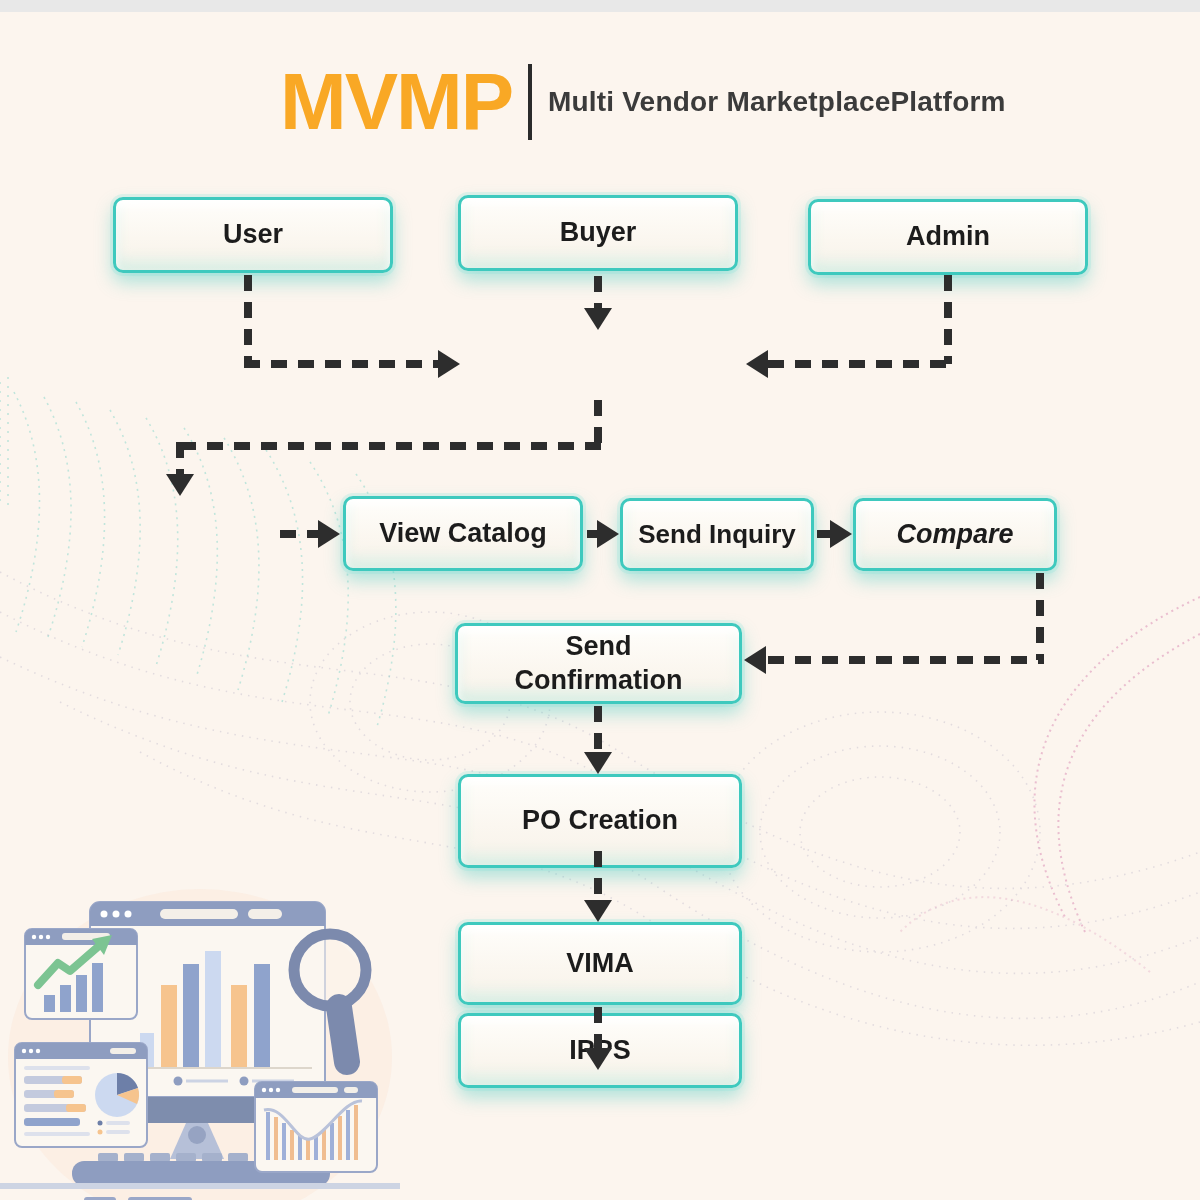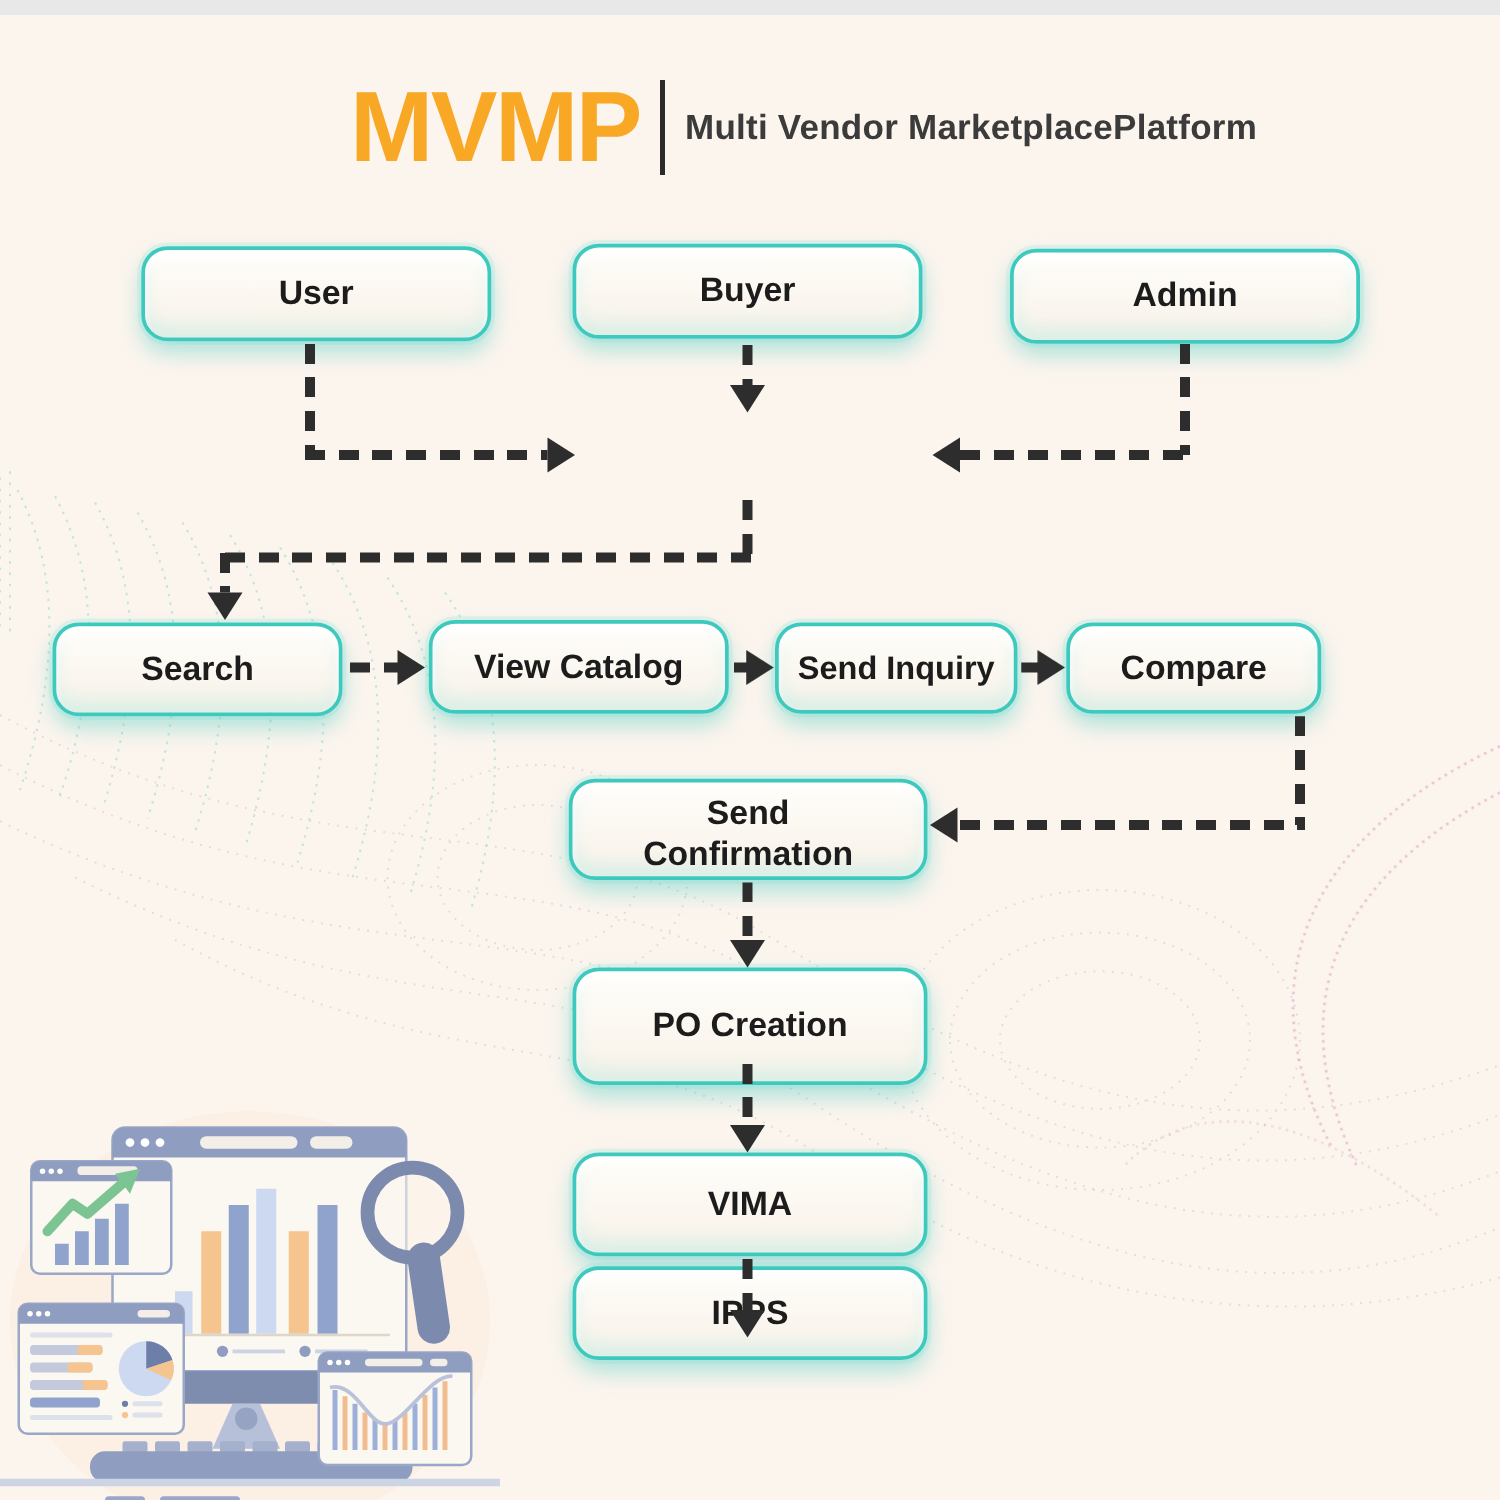"User" .node { border-radius: 21px -> 10px }
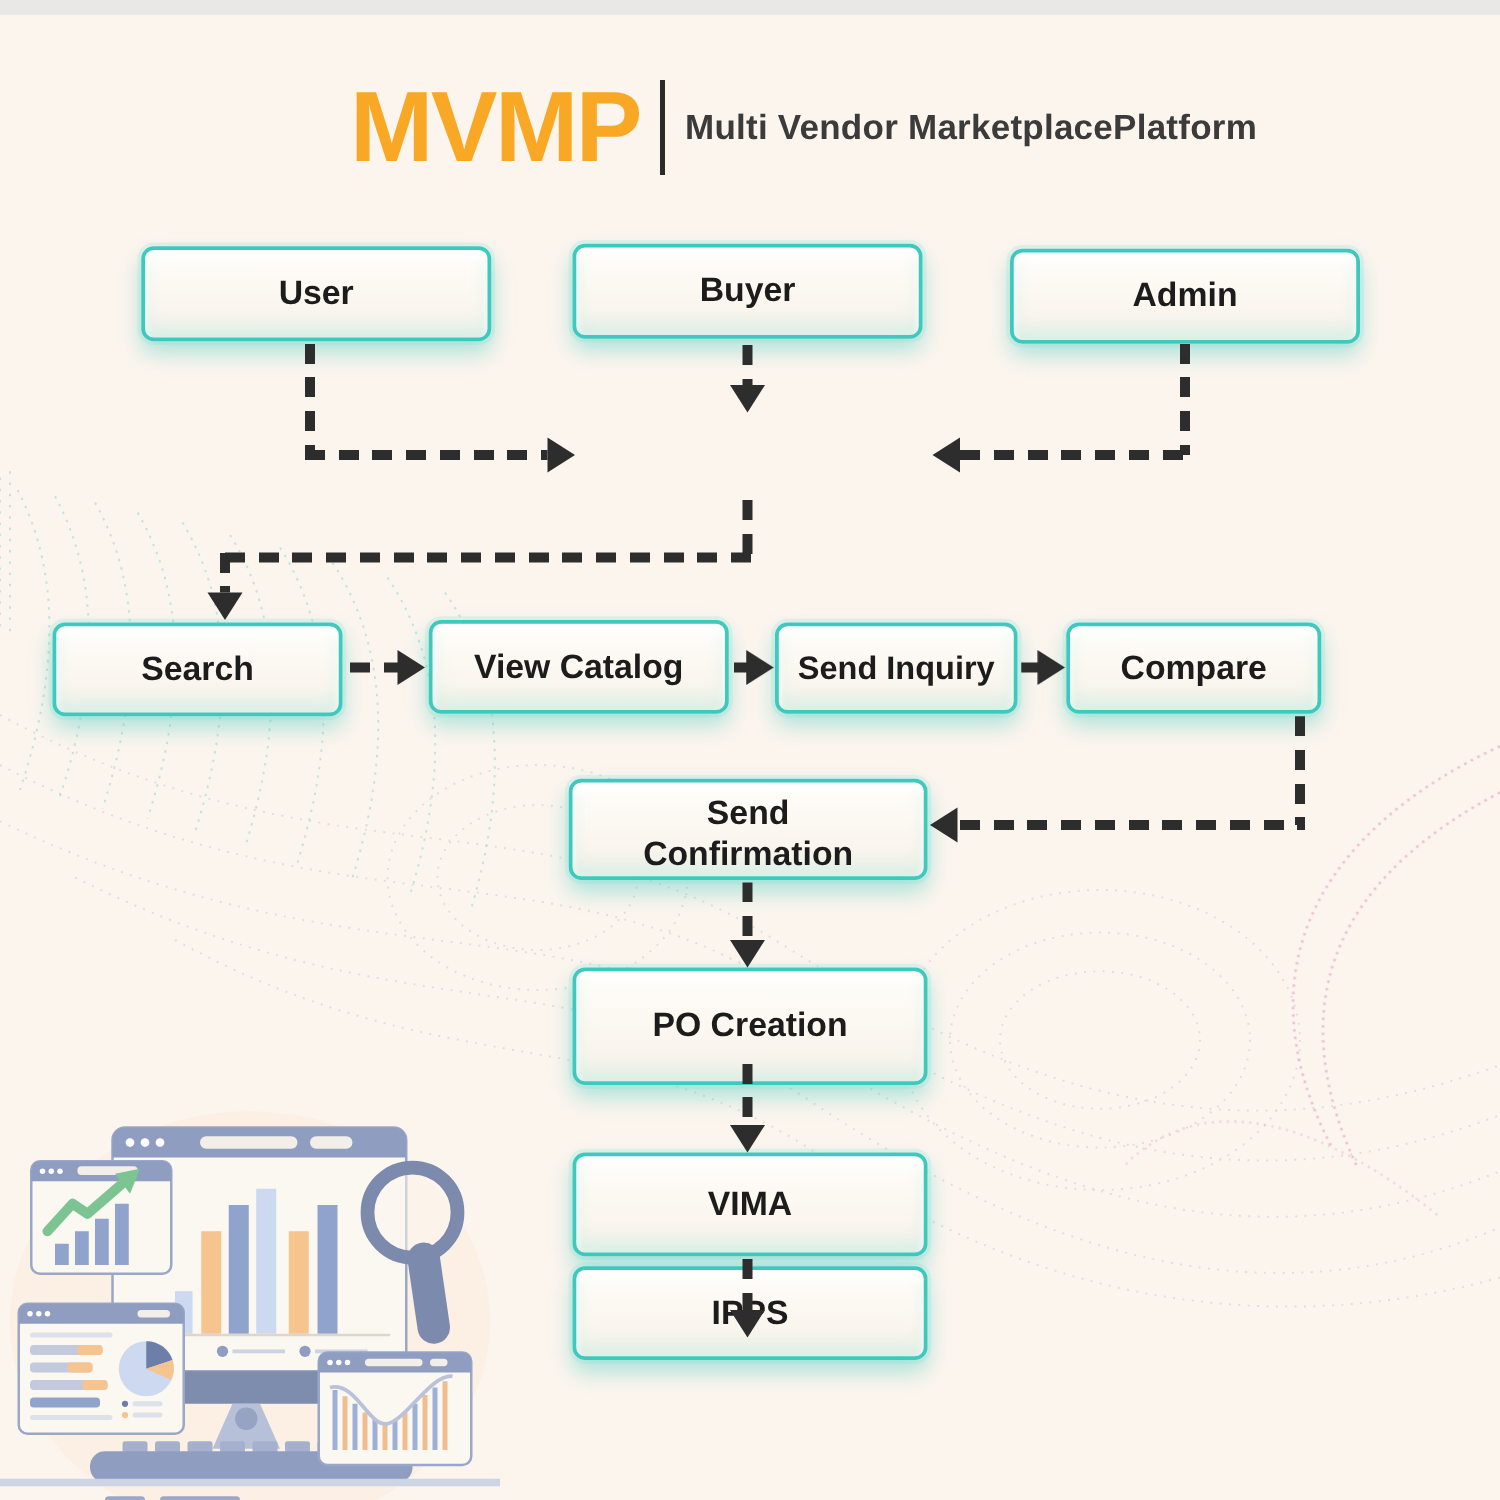"Search" div.node { html: <div> <span>Search</span> </div> -> none }
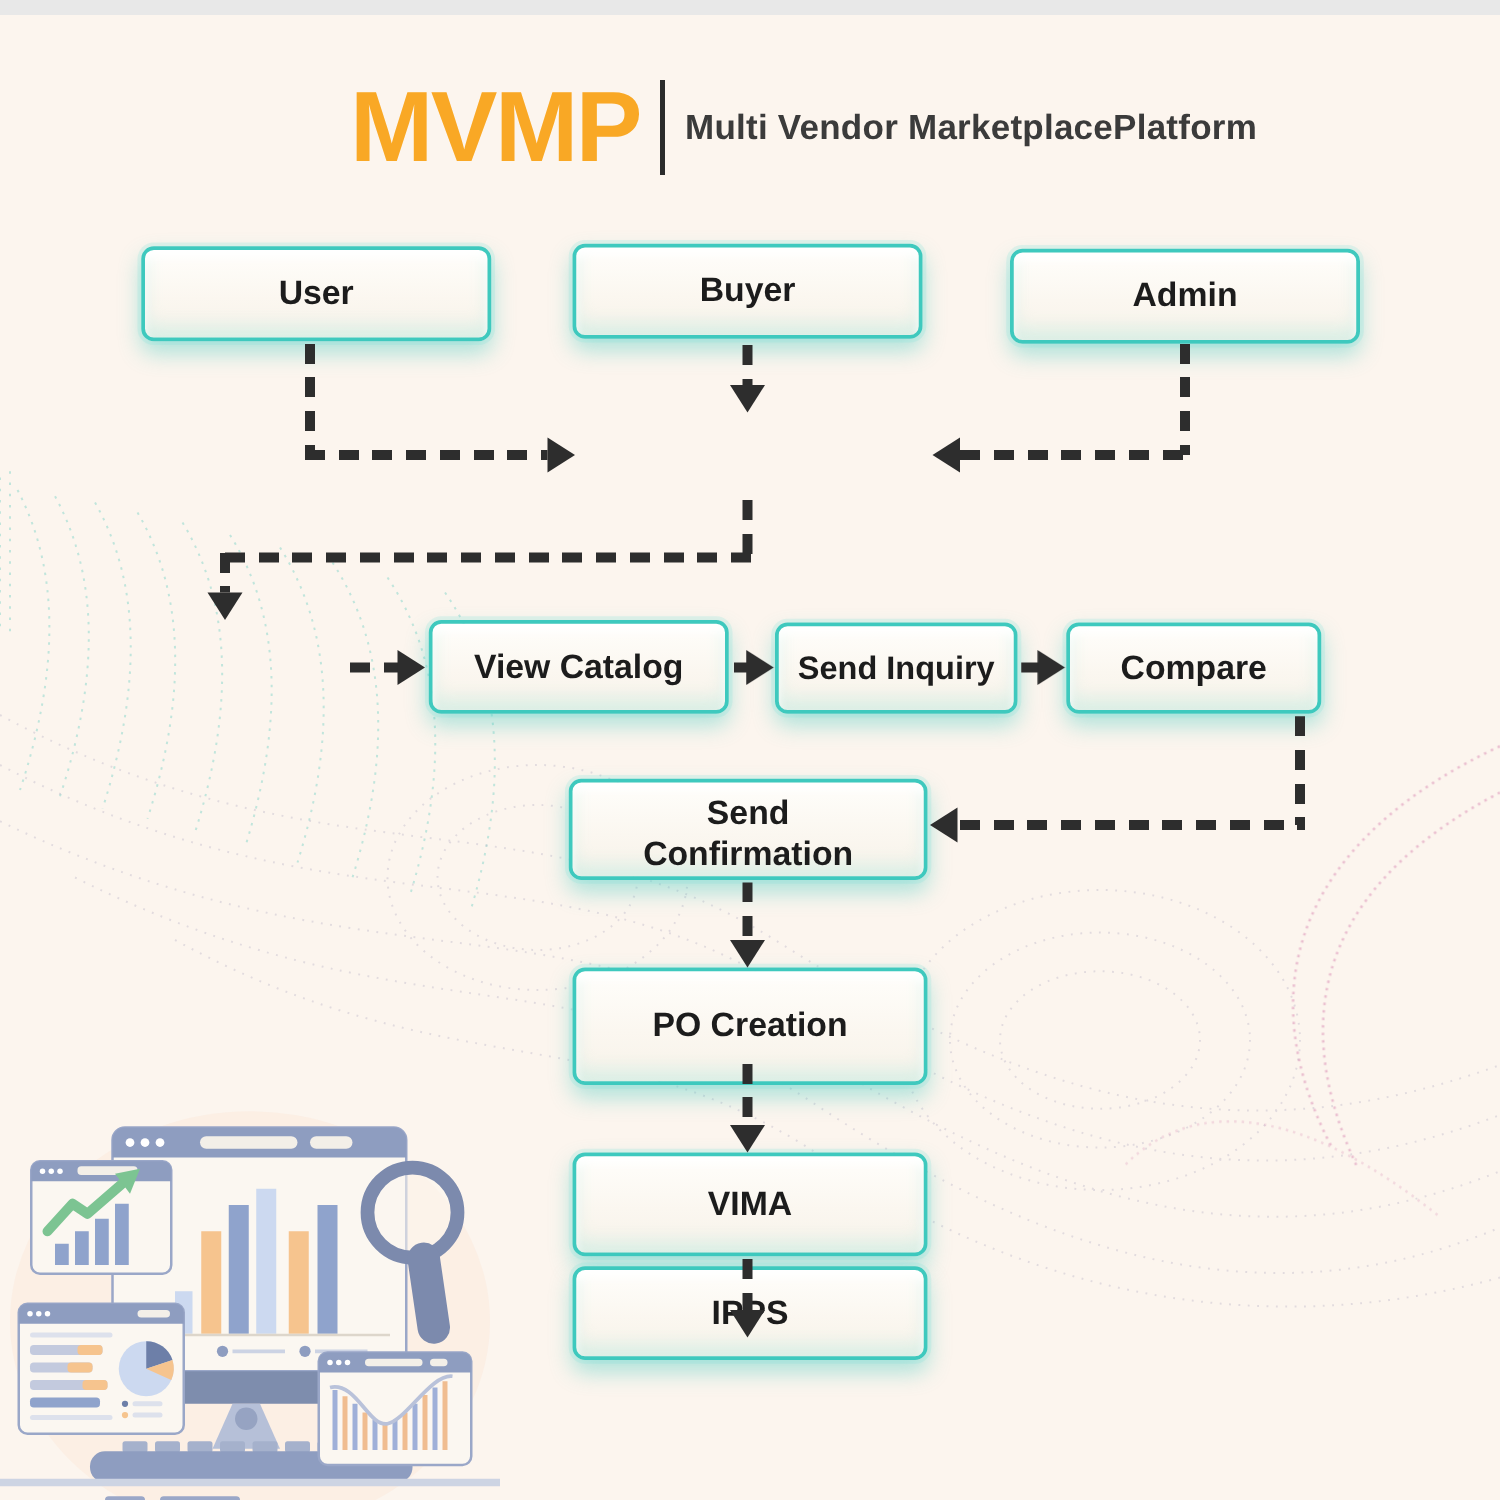"Compare" div.node { font-style: none -> italic }
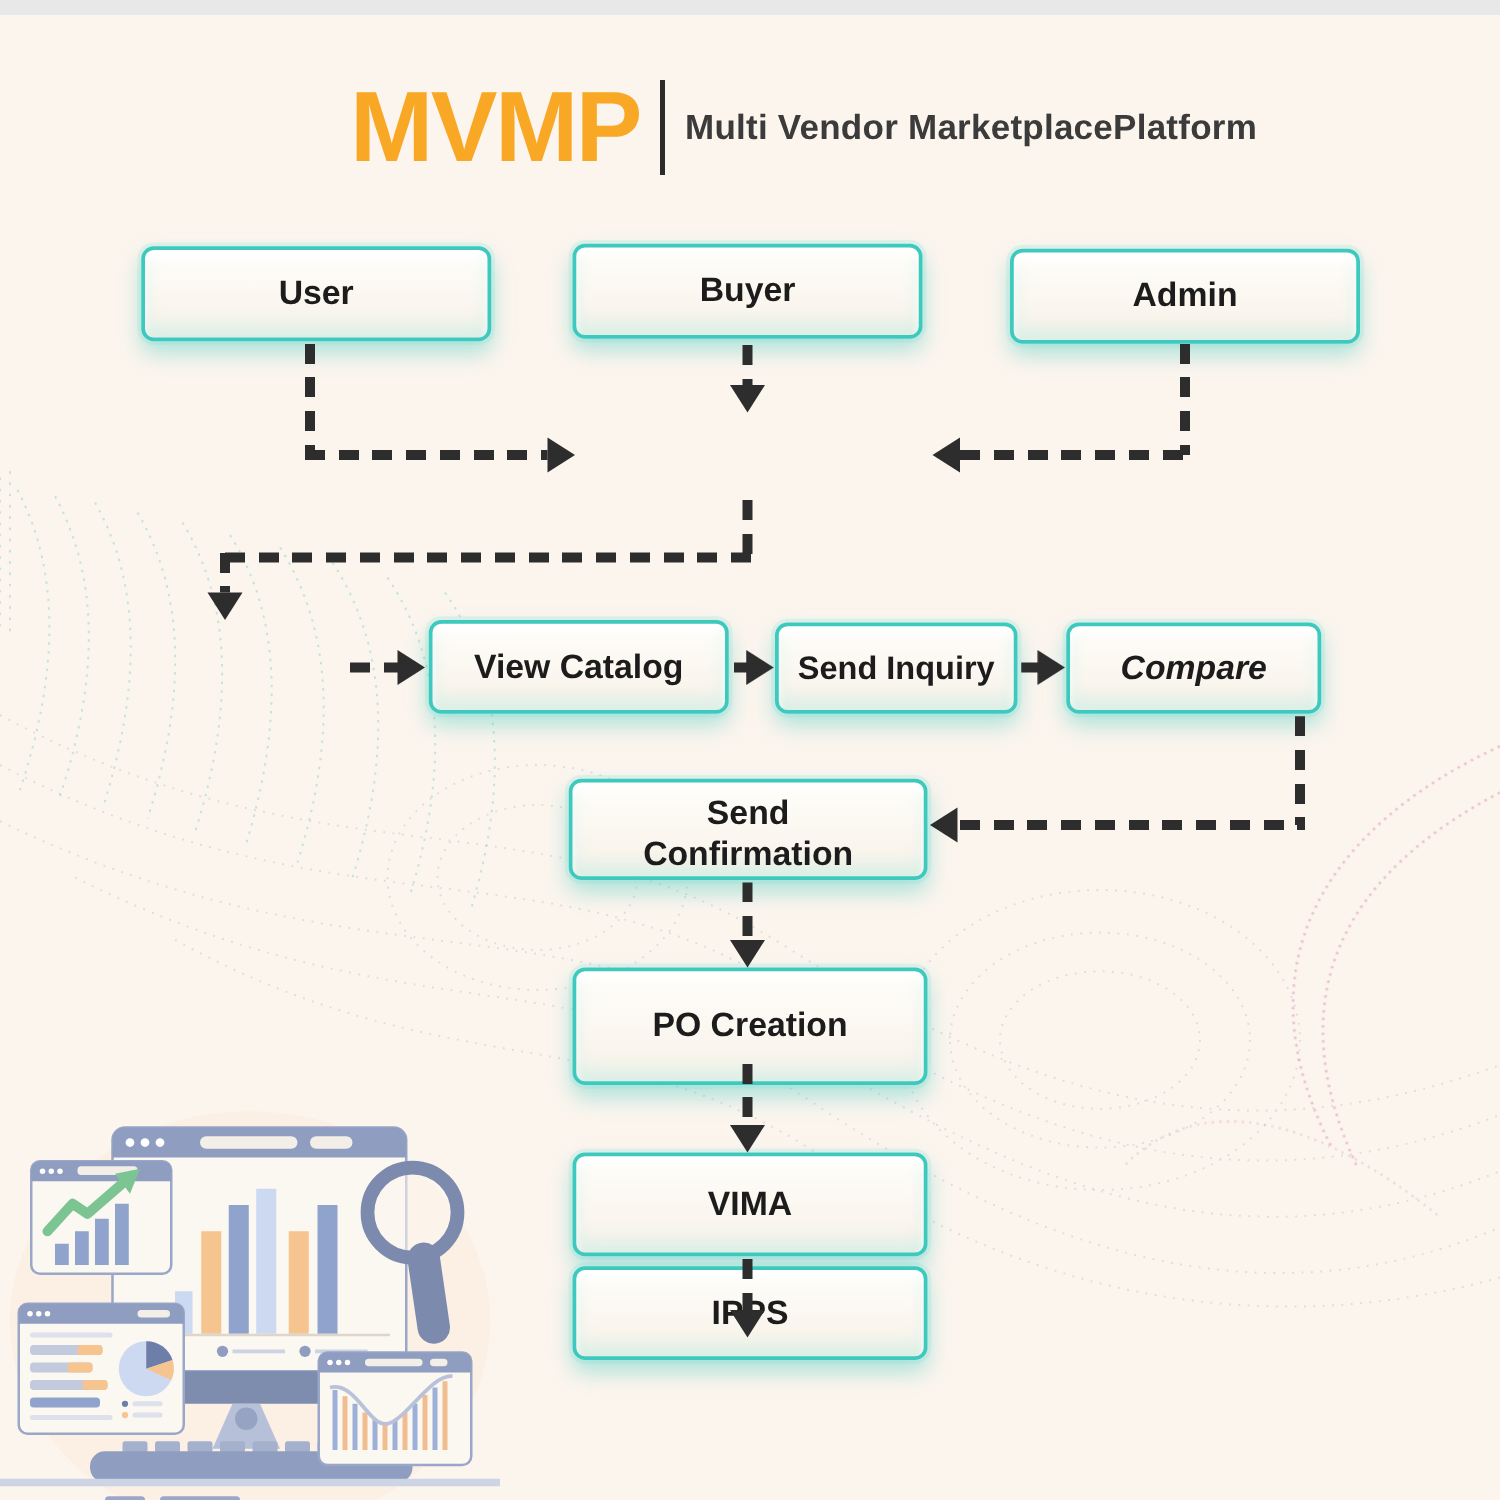"Send Confirmation" .node.two-line { align-items: flex-end -> none; padding: 0 46px -> 16px 46px }
